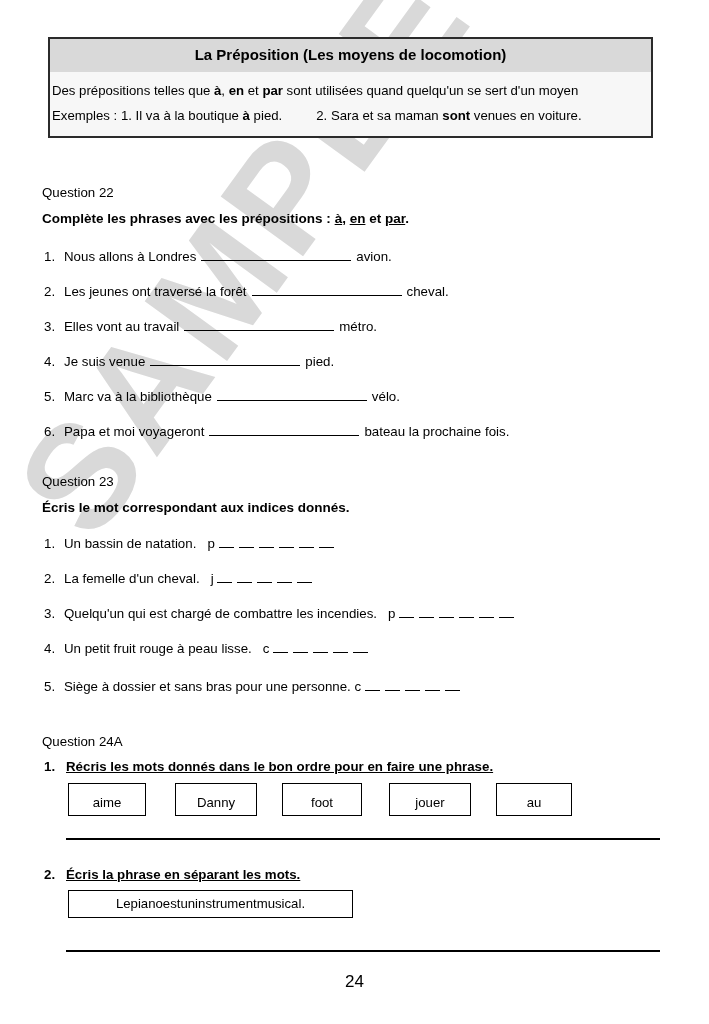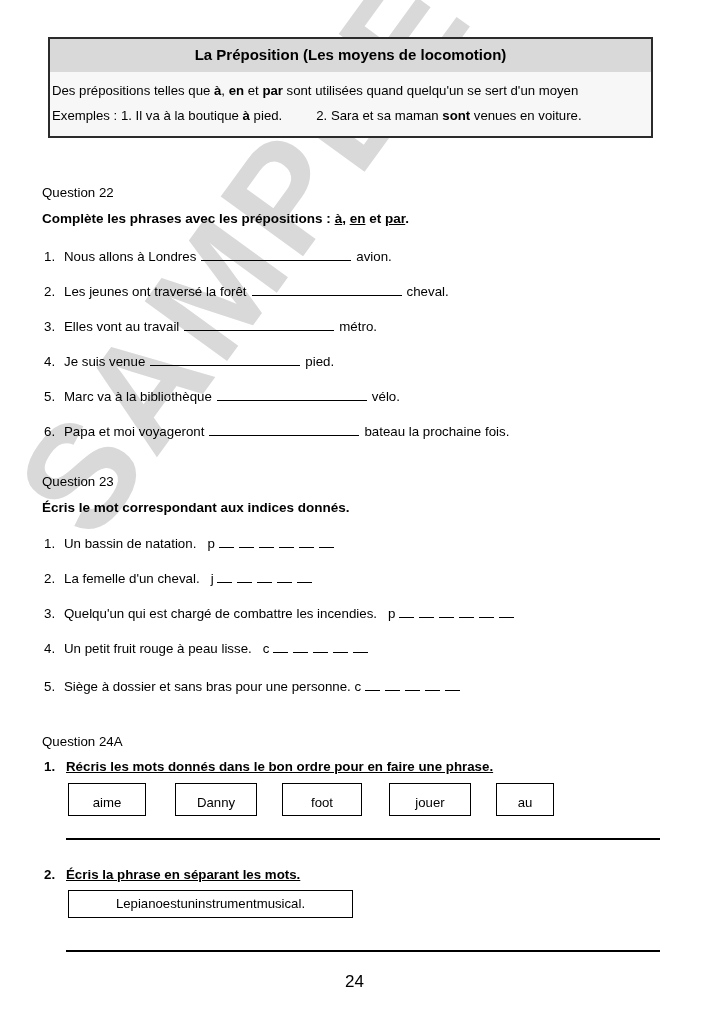"au" div.word-box { width: 58px -> 76px }
